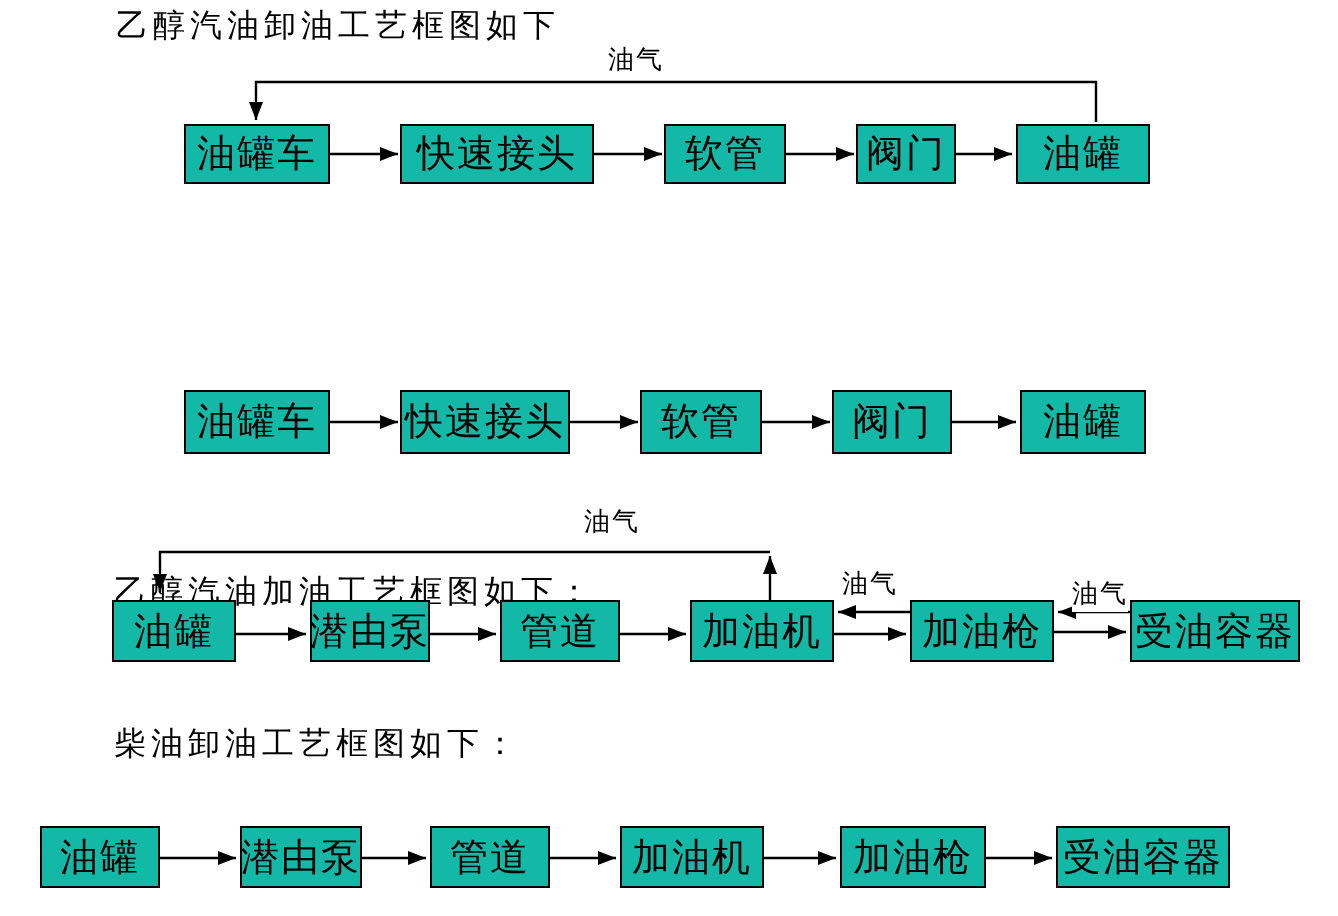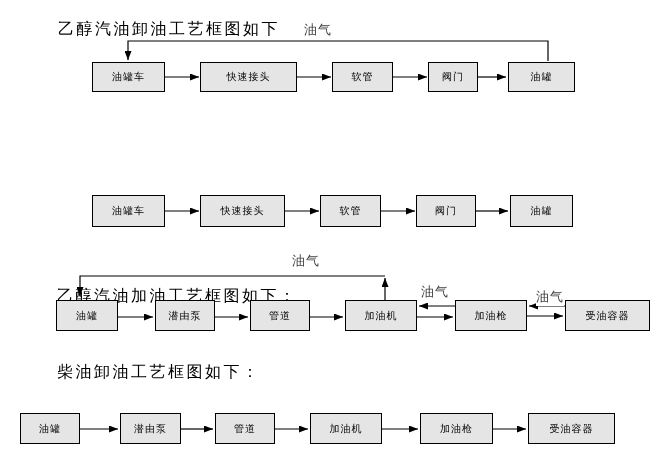"乙醇汽油卸油工艺框图如下" div.title { margin-top: 16px -> none }
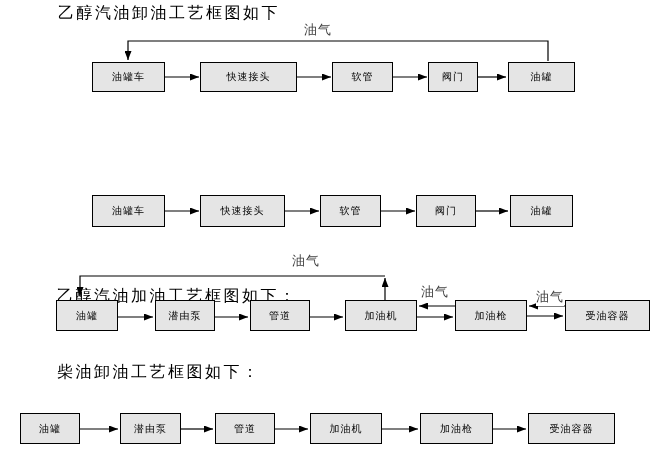"油气" .vapor { color: #404040 -> #000000 }
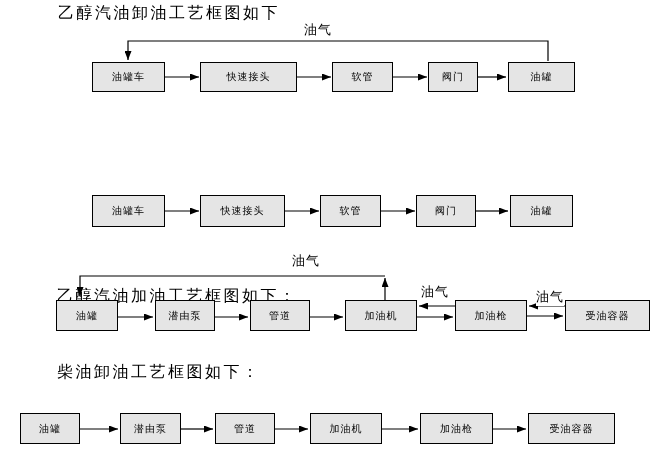"油罐车" .node { background: #e5e5e5 -> #14b8a6; font-size: 10px -> 19px }
